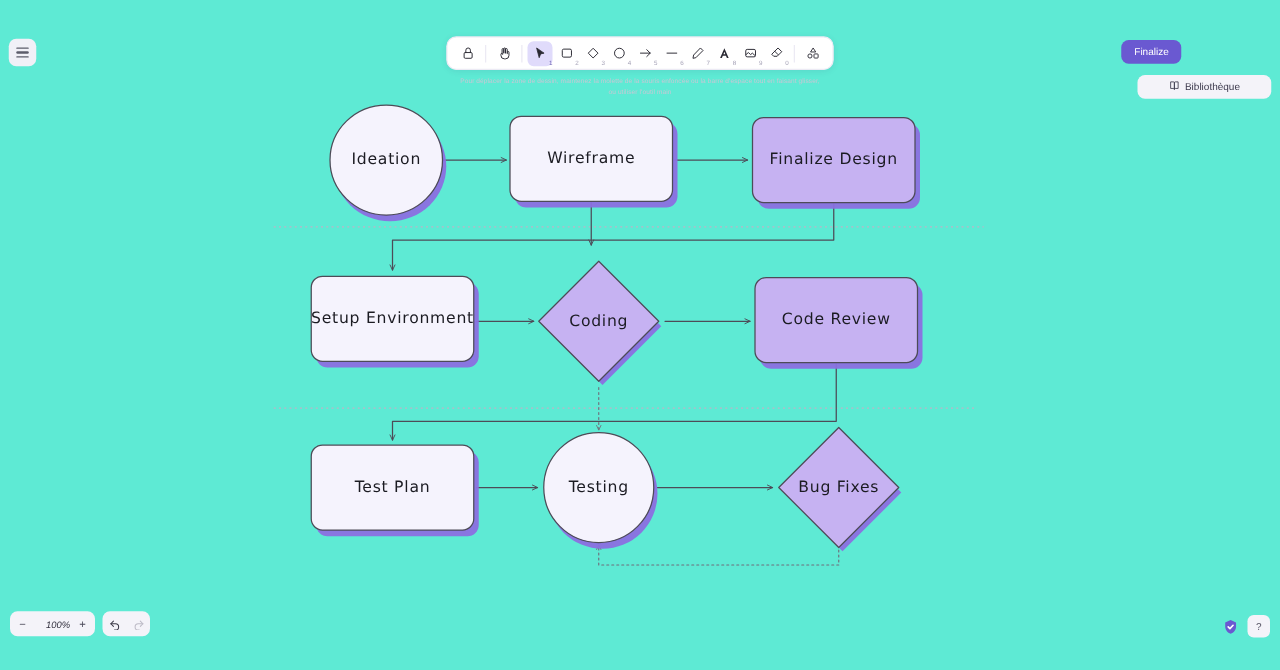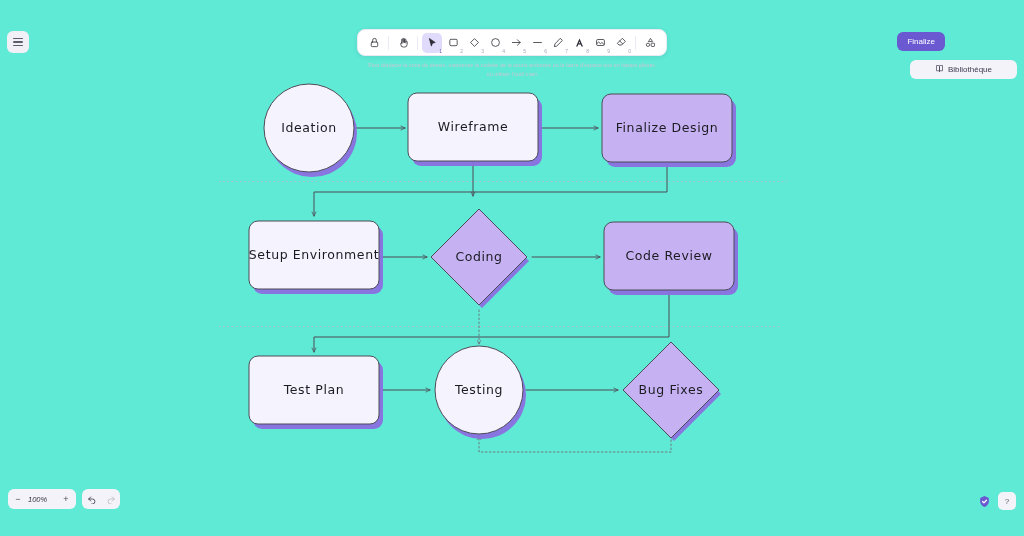"100%" #zoom-level { text-align: left -> right }
